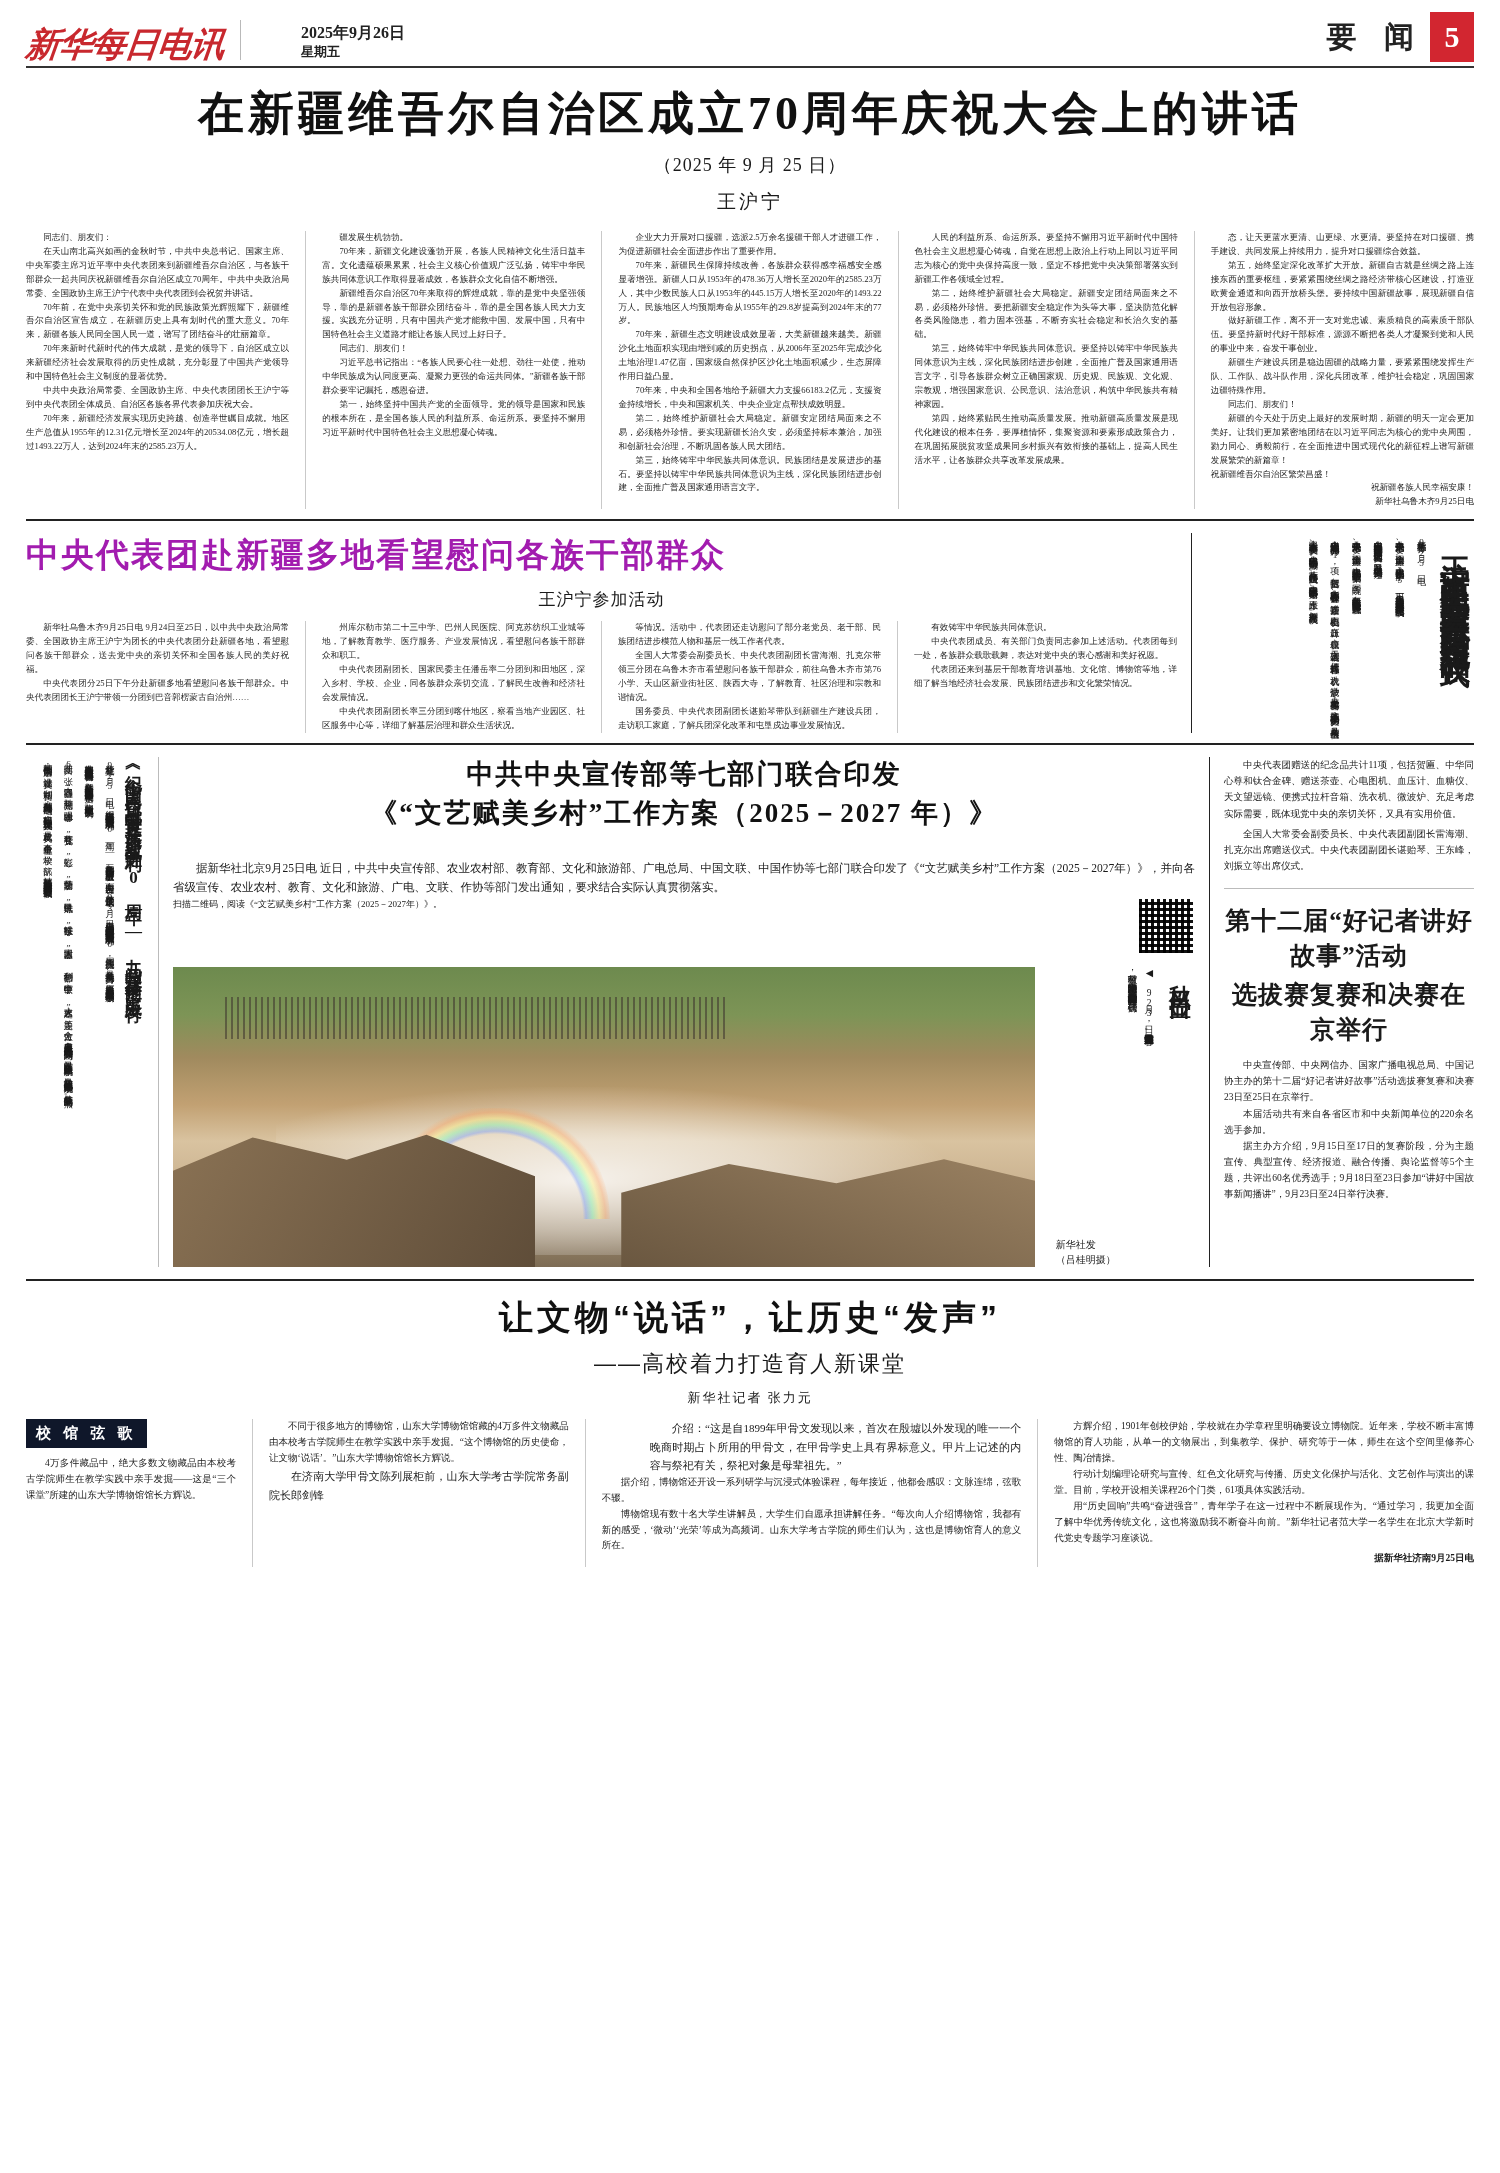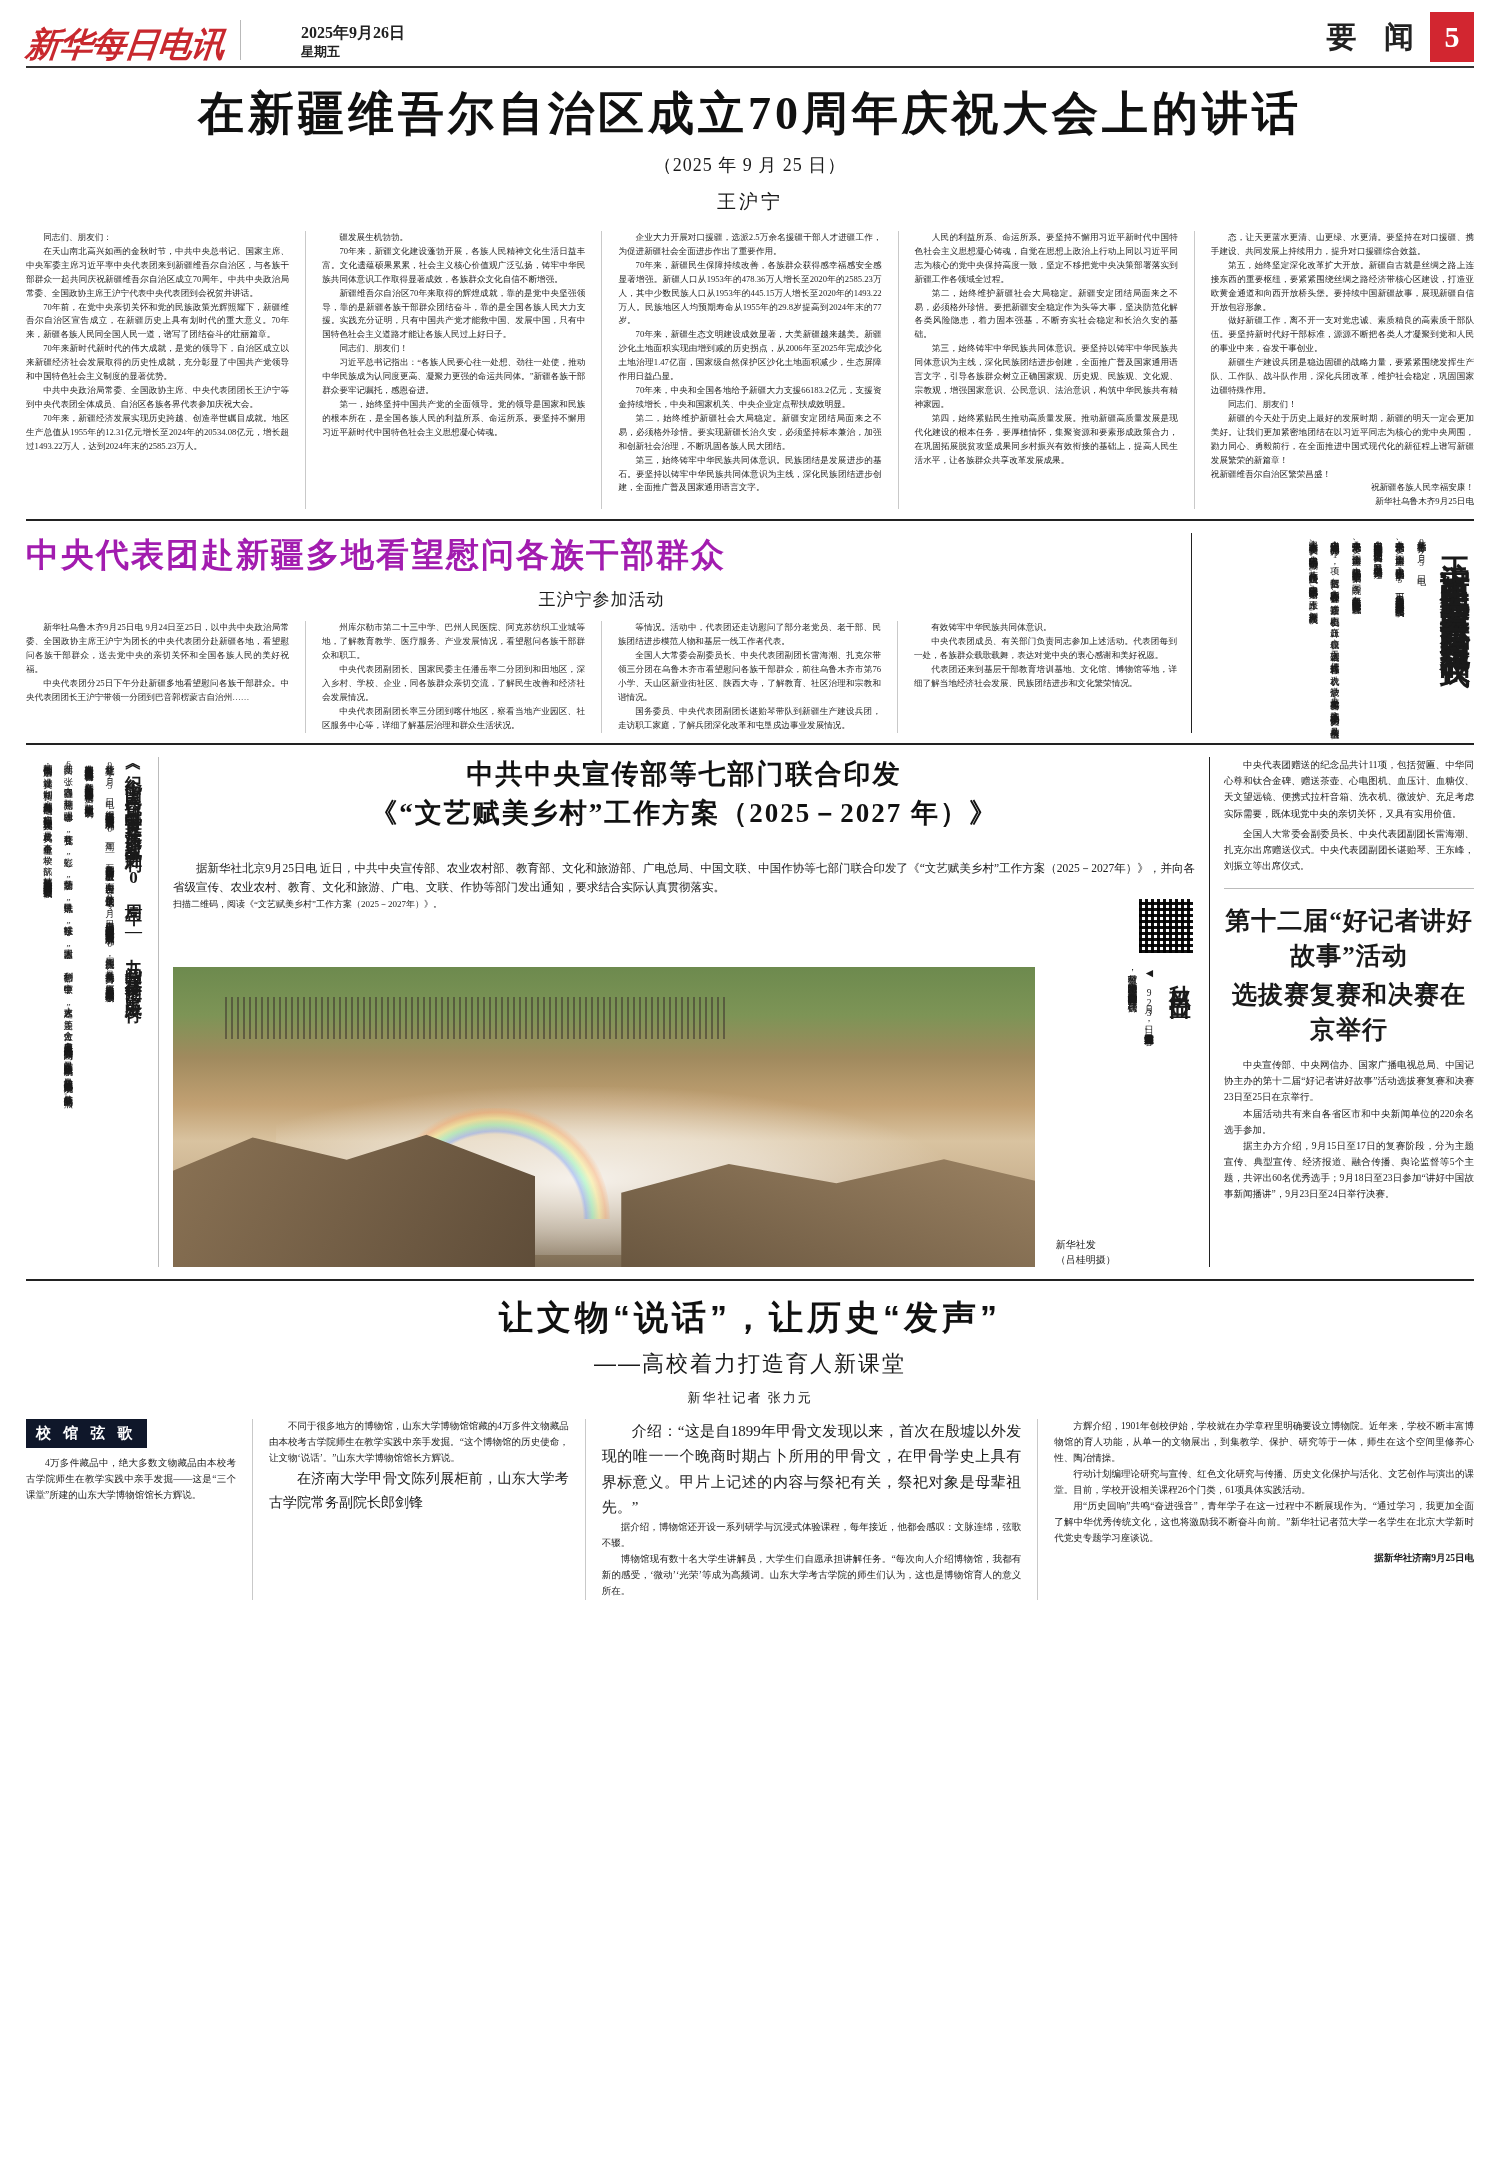"介绍：“这是自1899年甲骨文发现以来，首次在殷墟以外发现的唯一一个晚商时期占卜" p { font-size: 15px -> 11px; margin-left: none -> 48px }
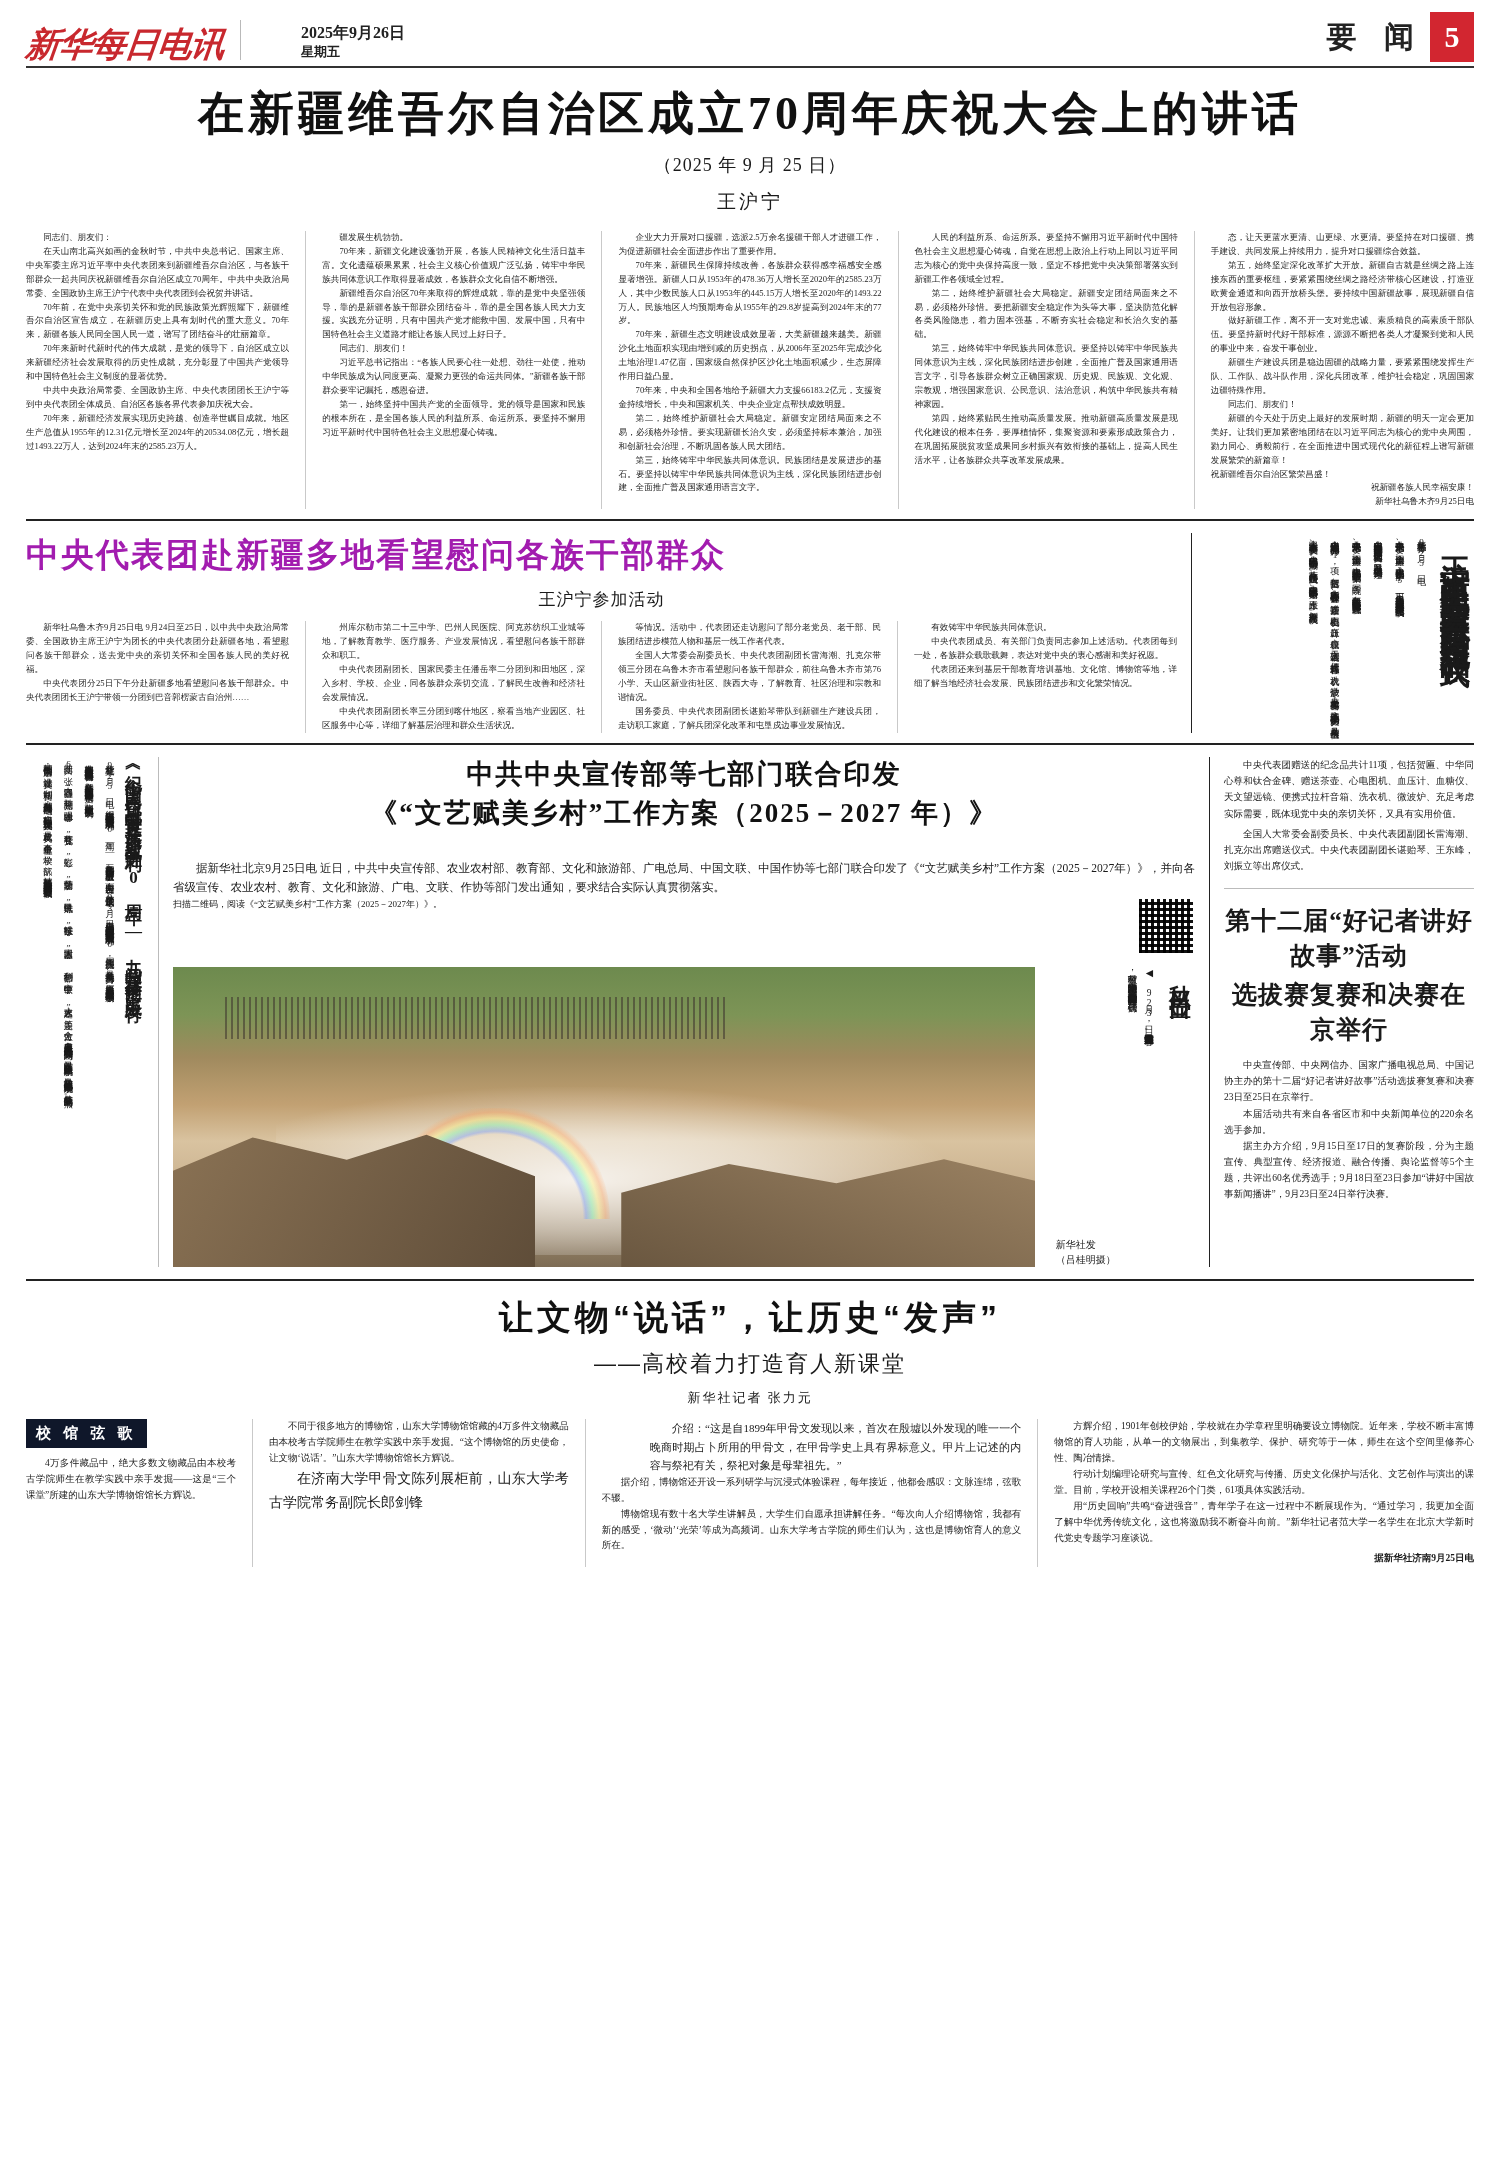"在济南大学甲骨文陈列展柜前，山东大学考古学院常务副院长郎剑锋" p { font-size: 14px -> 11px }
